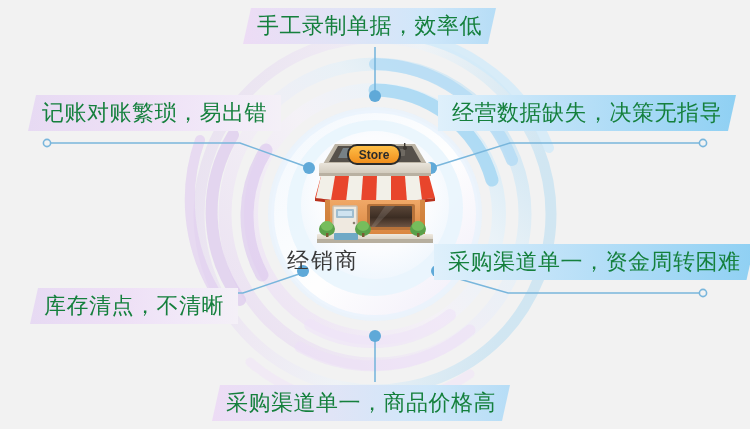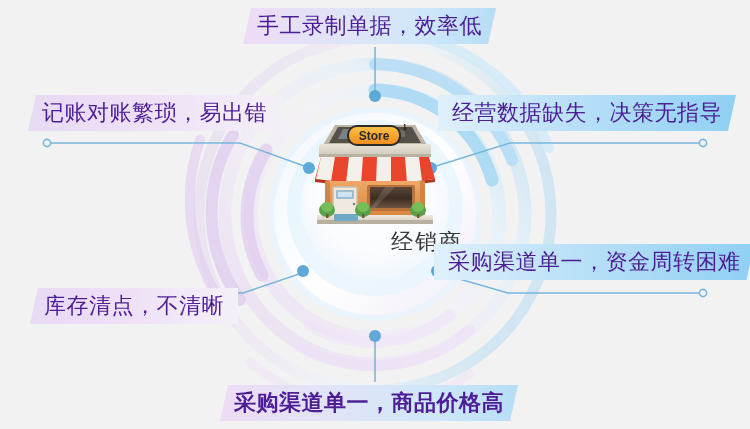"手工录制单据，效率低" .label { color: #4c1d95 -> #15803d }
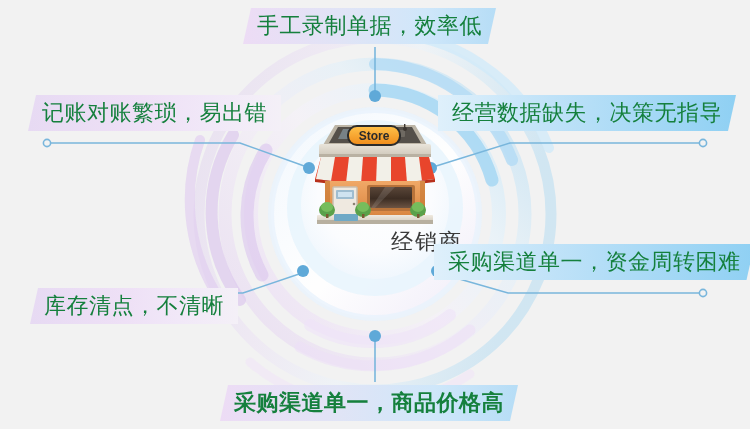"Store" .center-node { text-align: right -> left; top: 121px -> 140px }
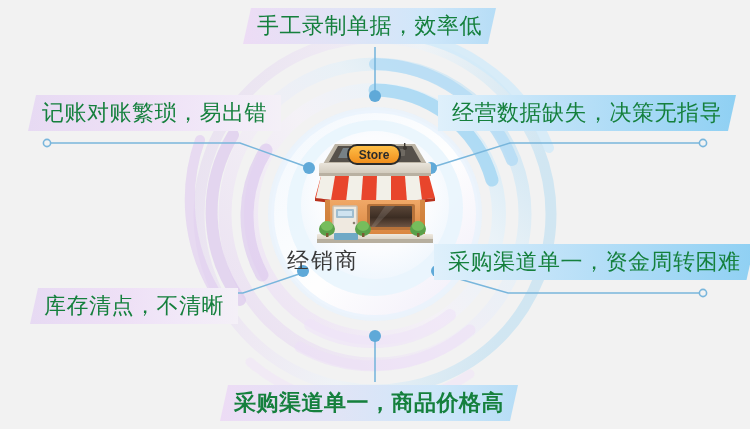"采购渠道单一，商品价格高" #label-bottom { font-weight: bold -> none; left: 220px -> 212px }
